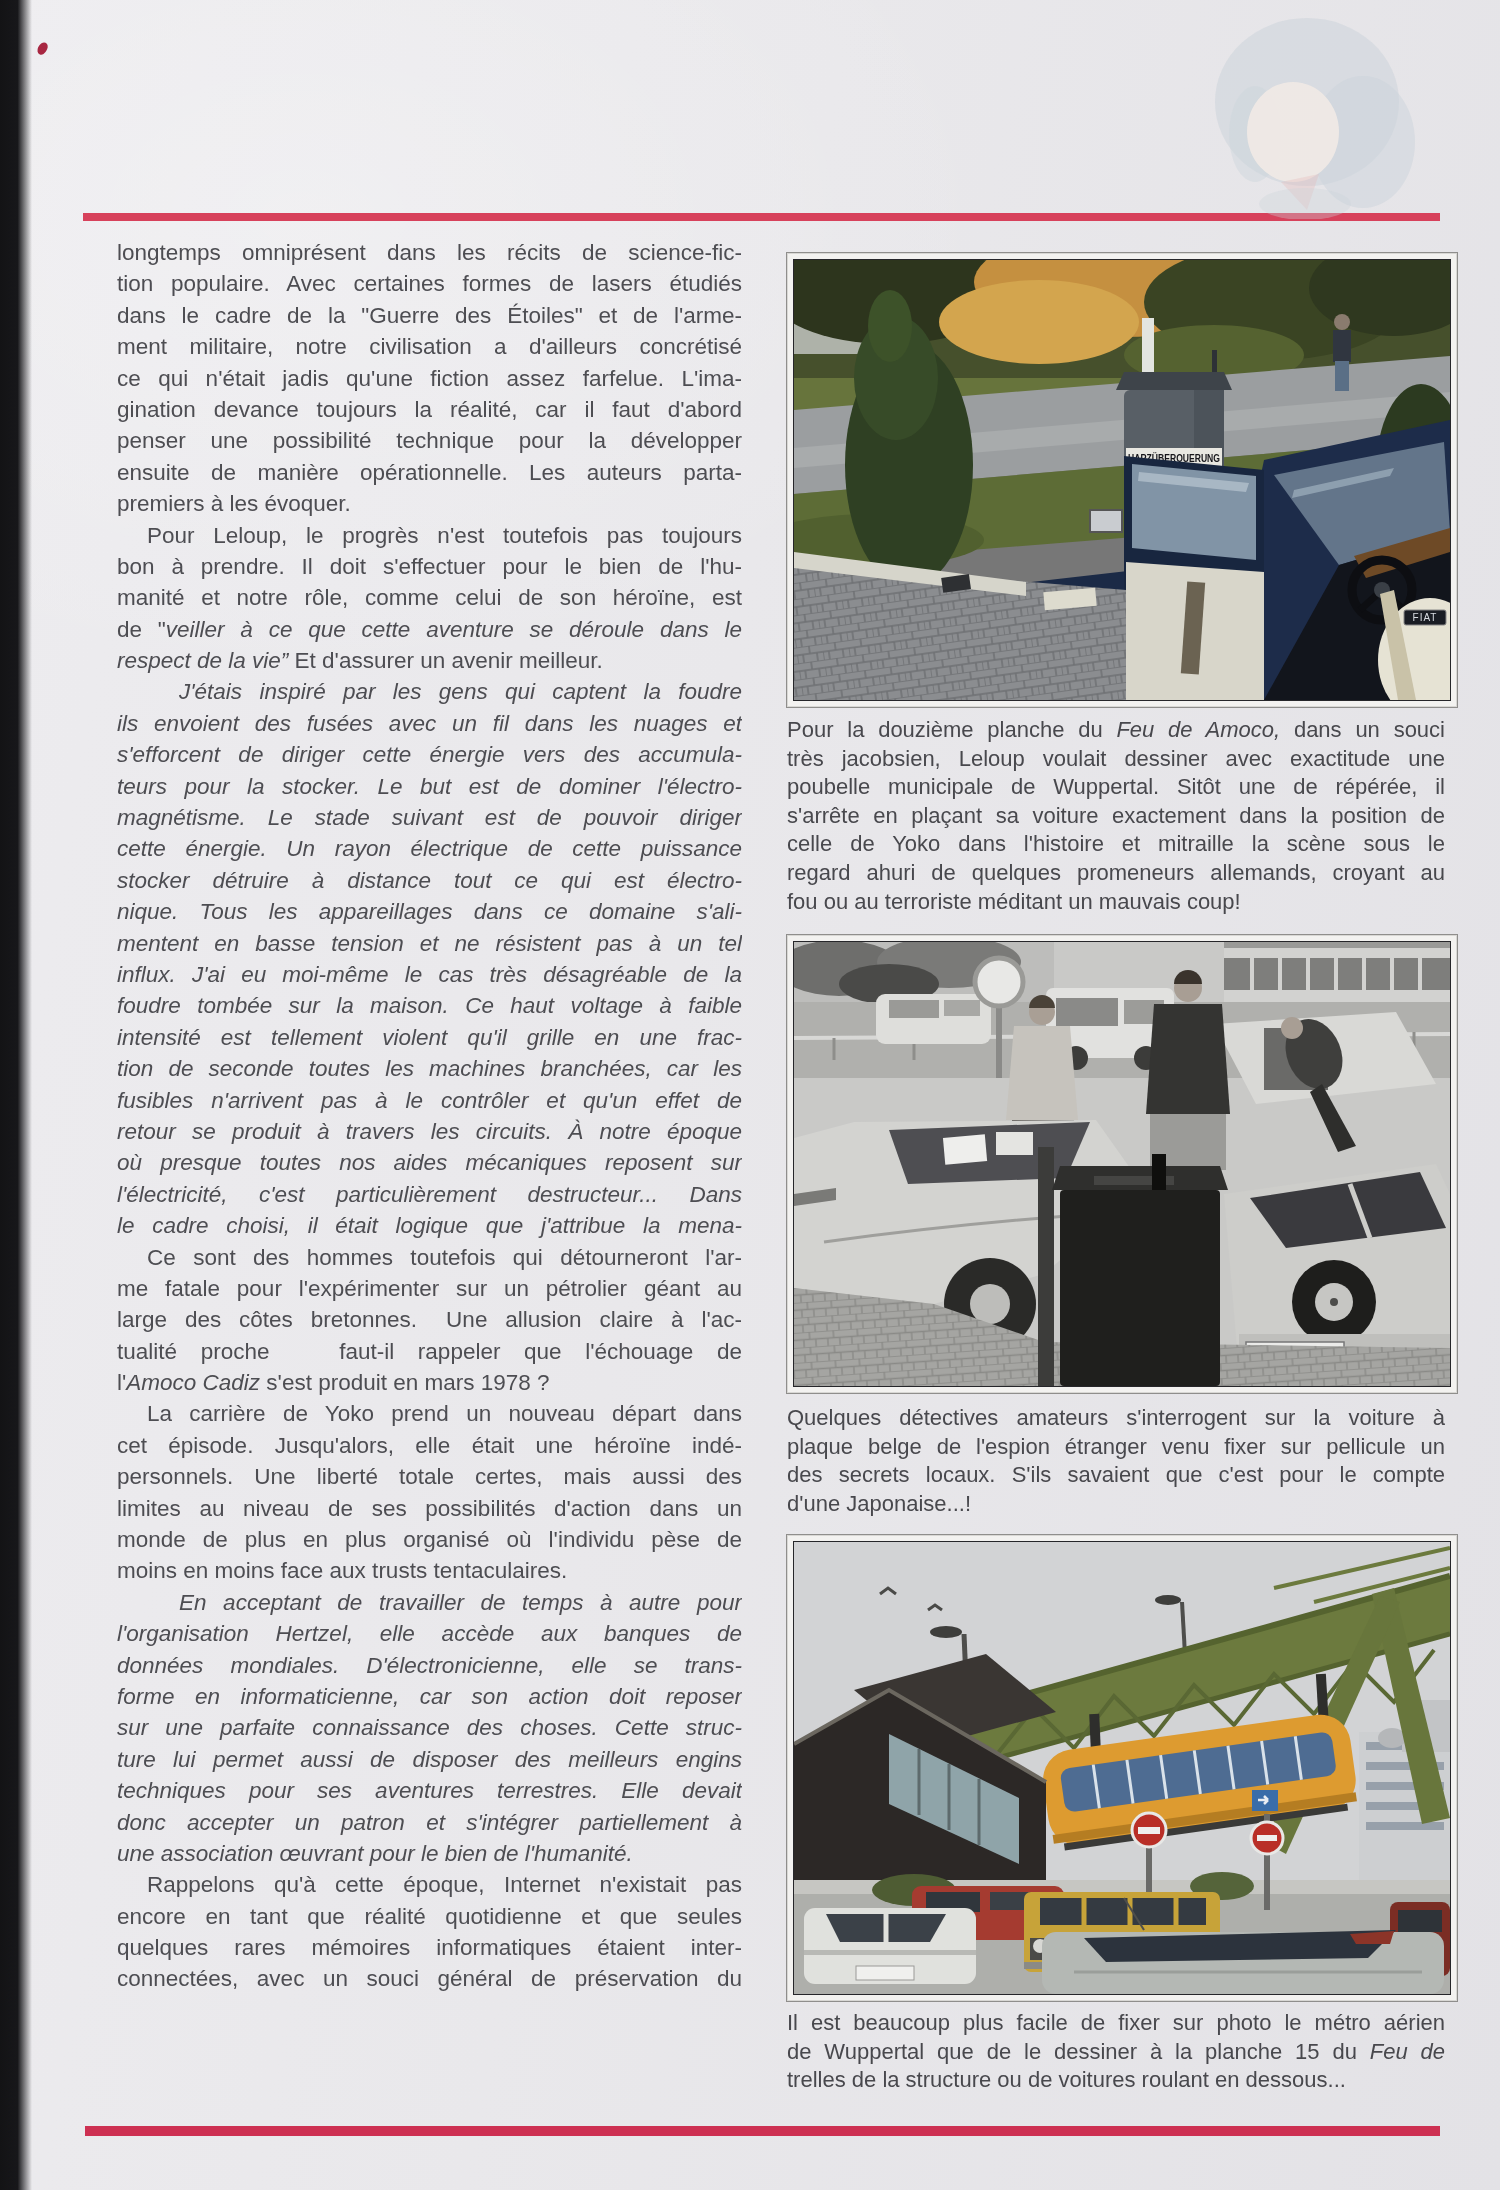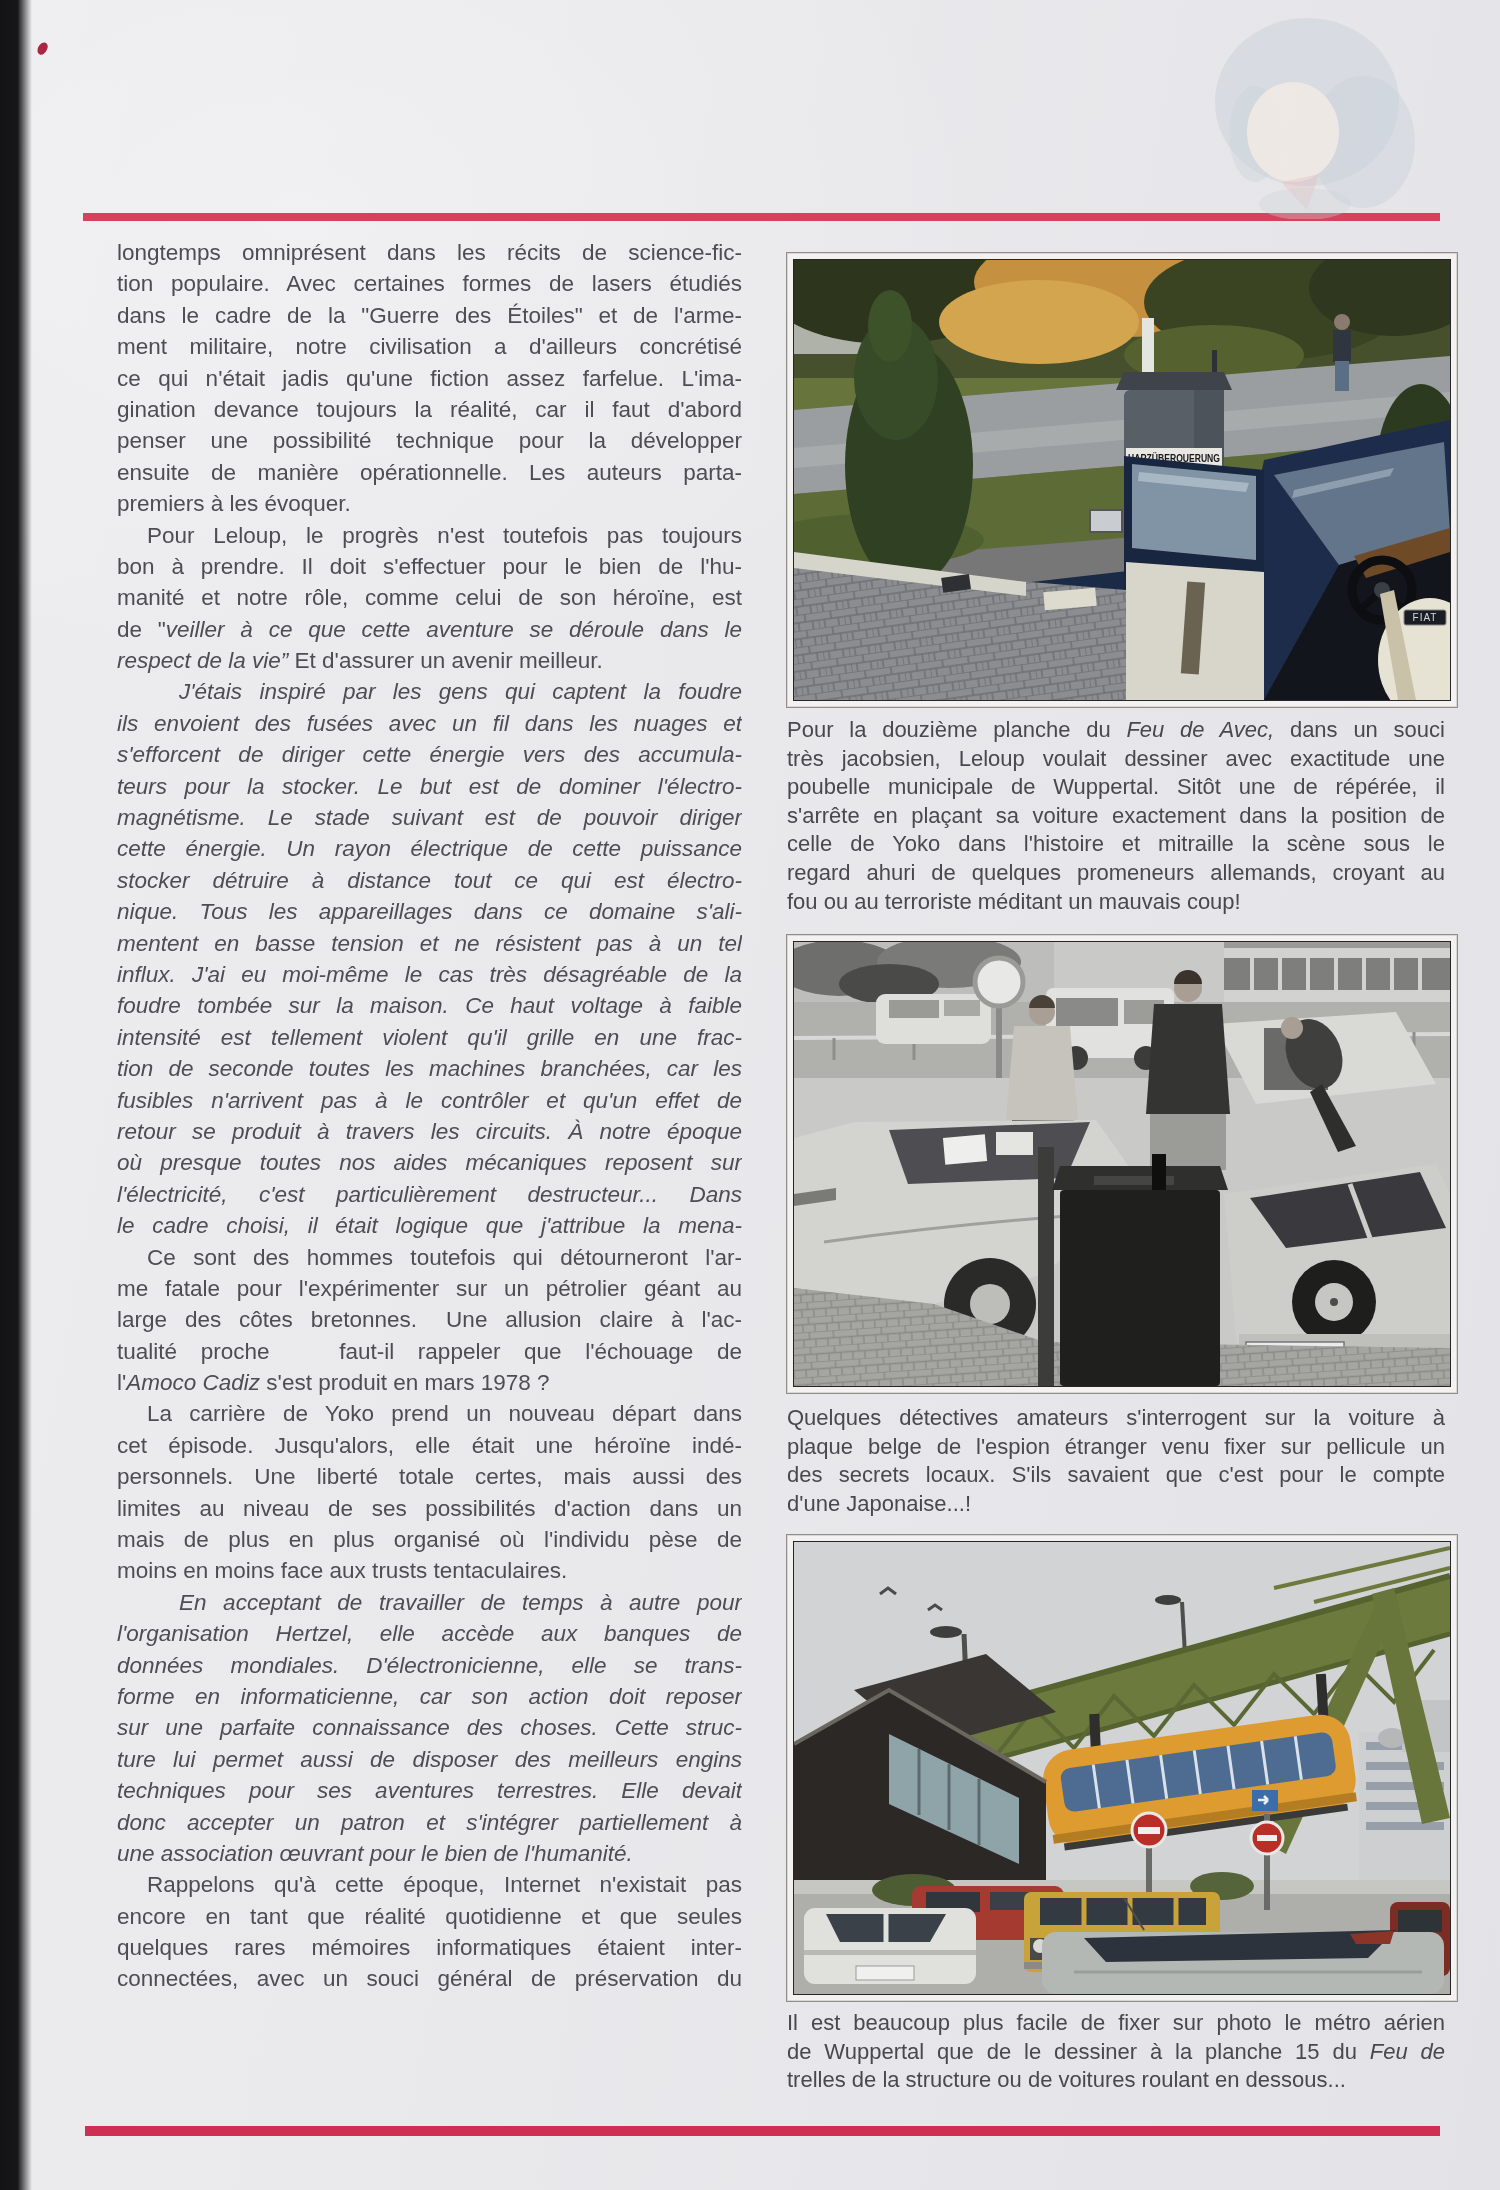"Feu de Avec," span.sp-i { text: Avec -> Amoco }
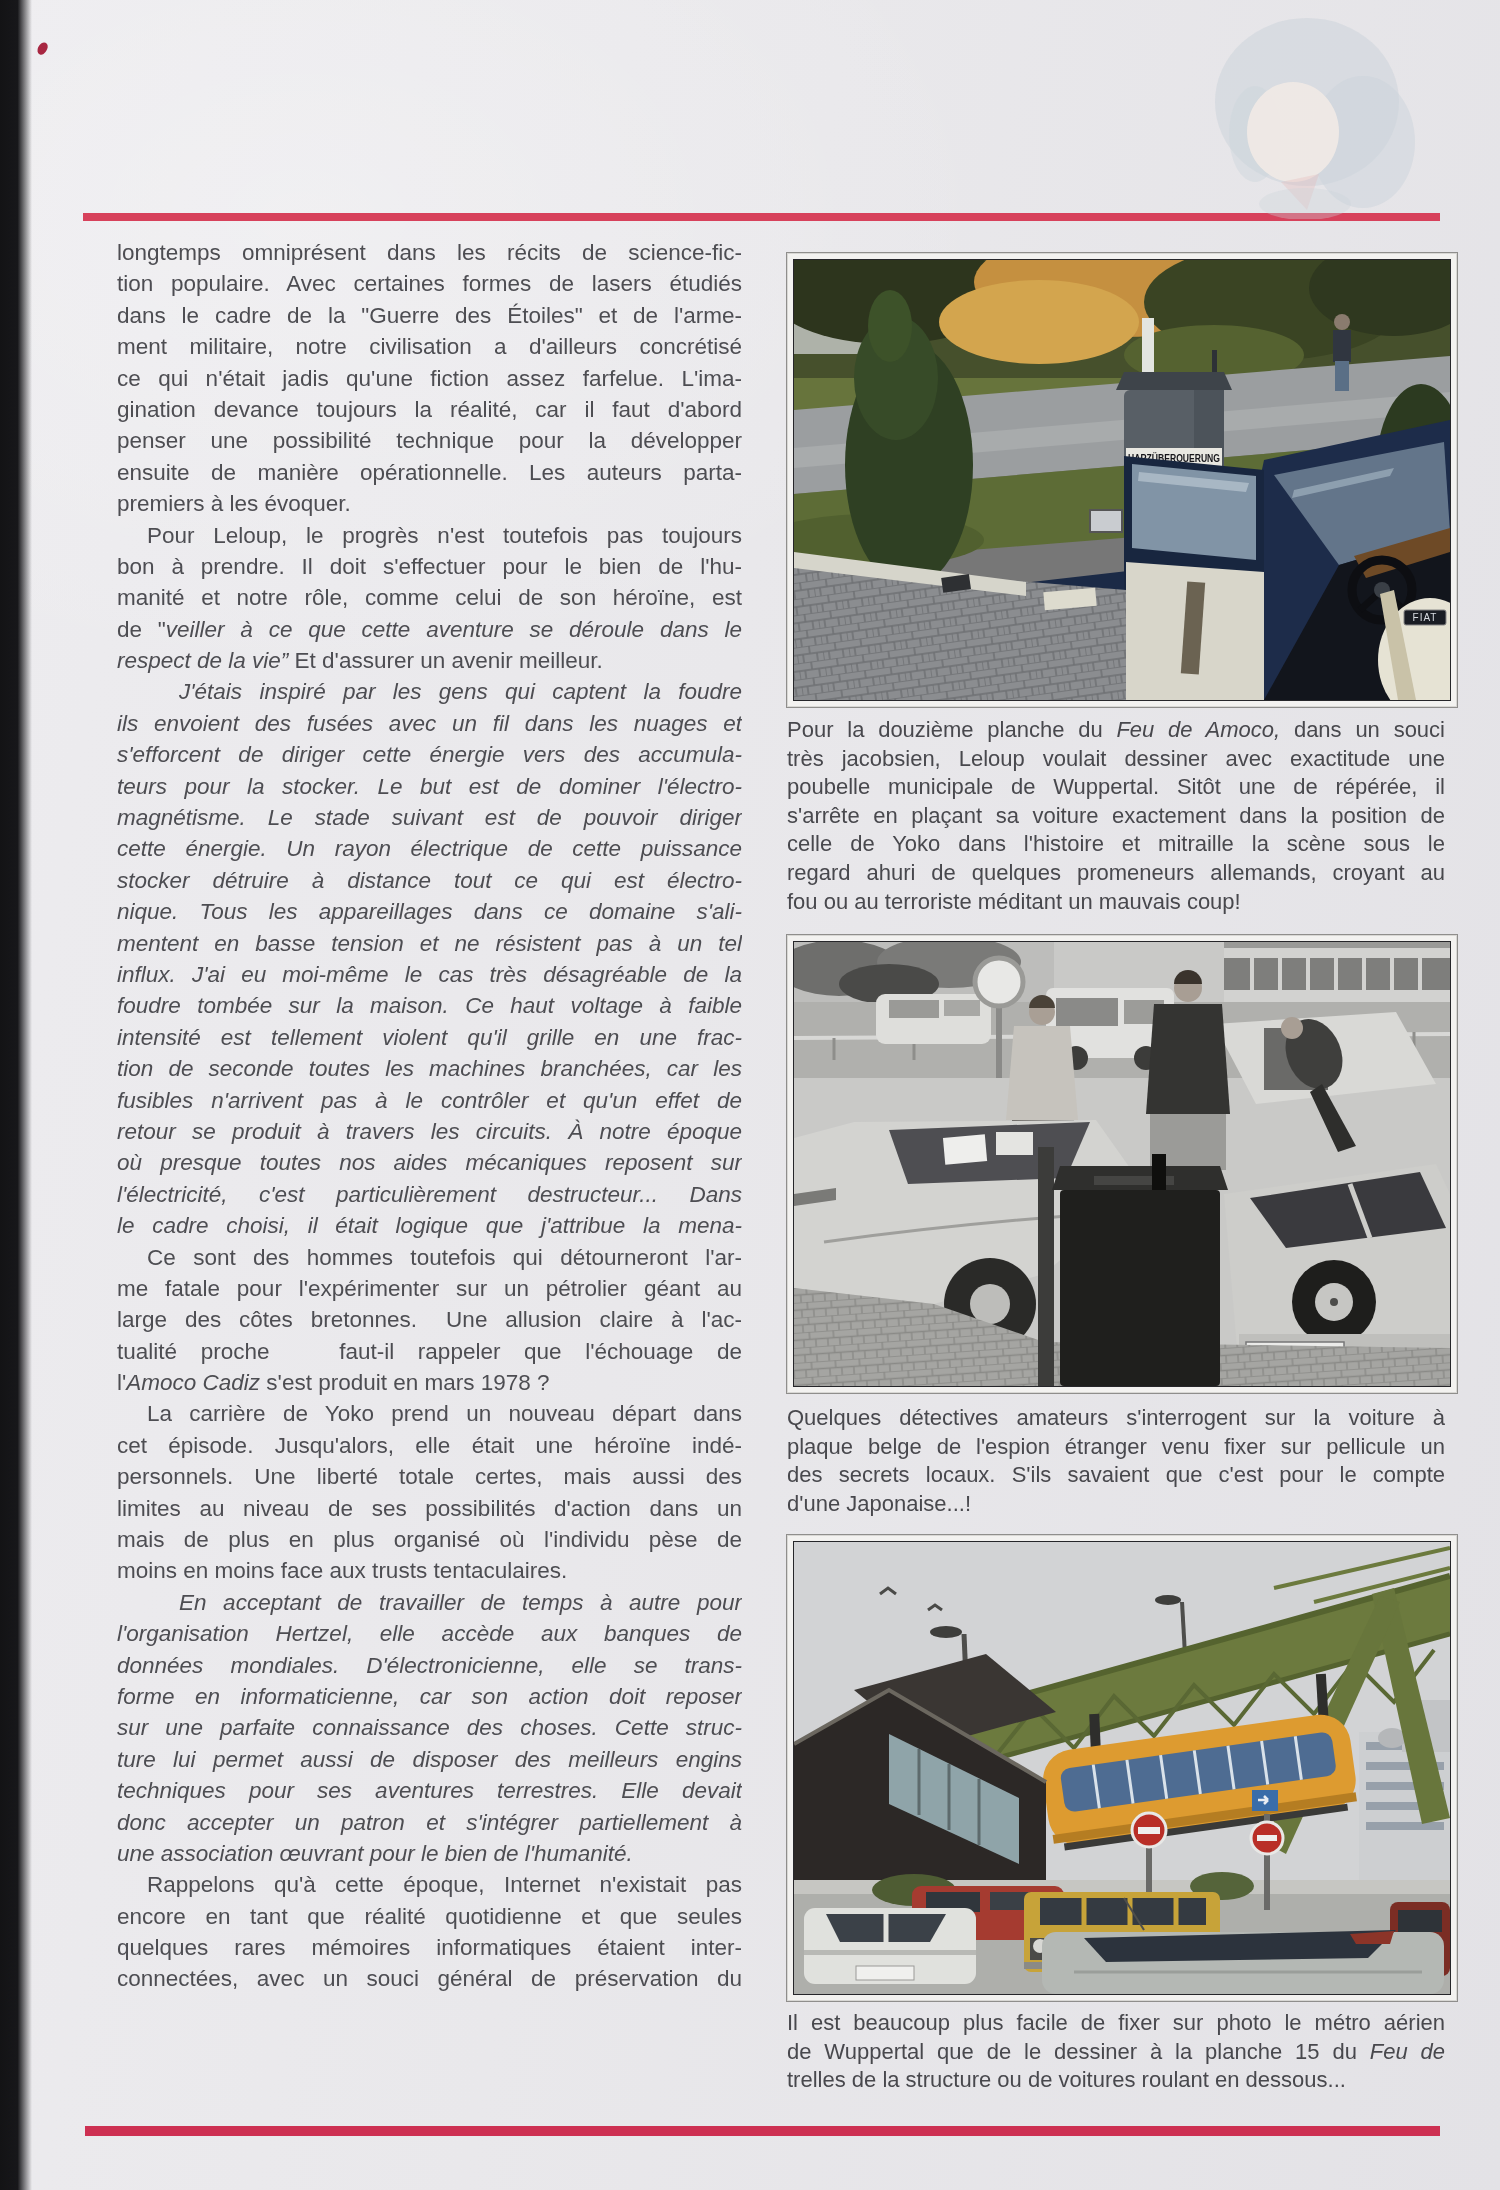"mais de plus en plus" span { text: mais -> monde }
